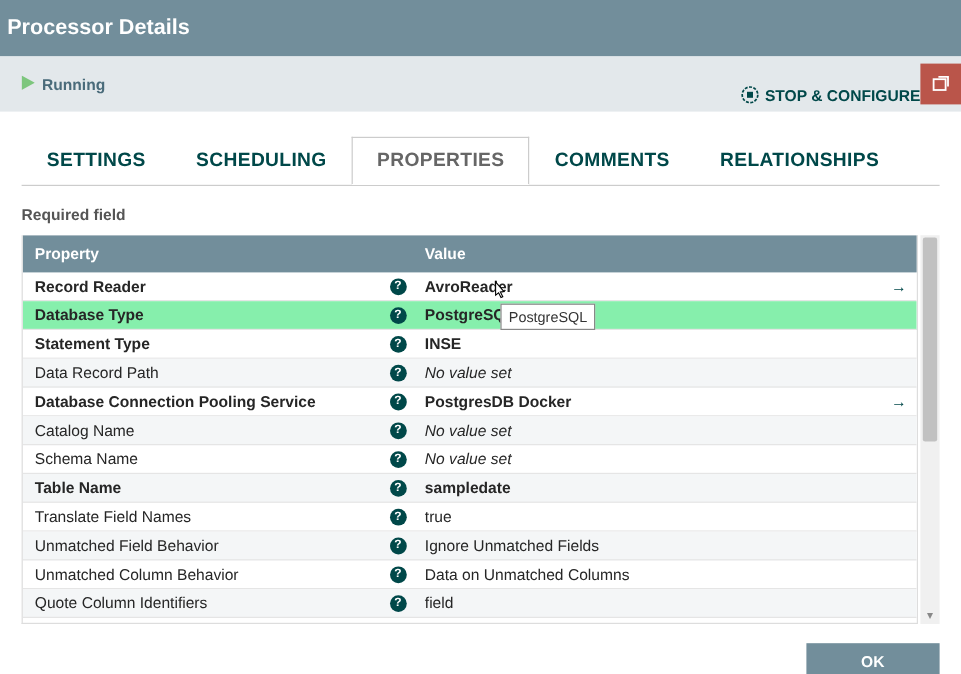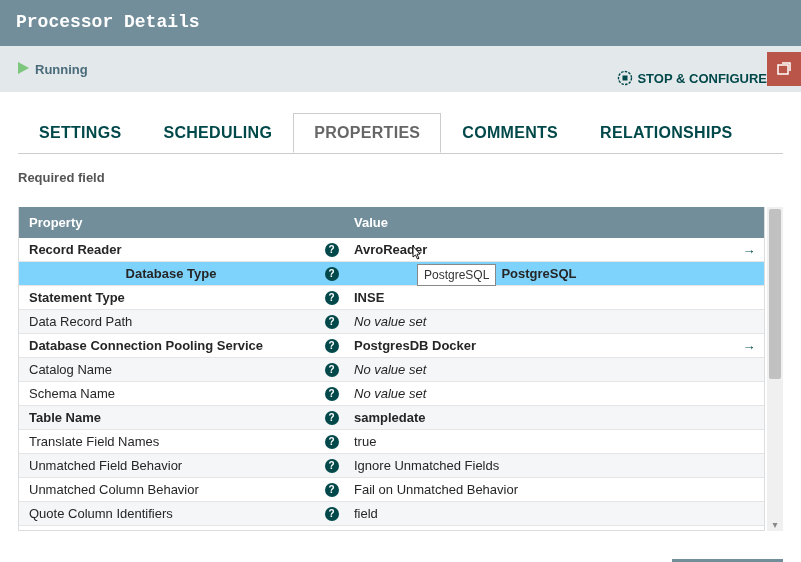"Processor Details" .header { font-family: Liberation Mono, monospace -> none; padding: 12px 16px 14px -> 12px 6px 14px }
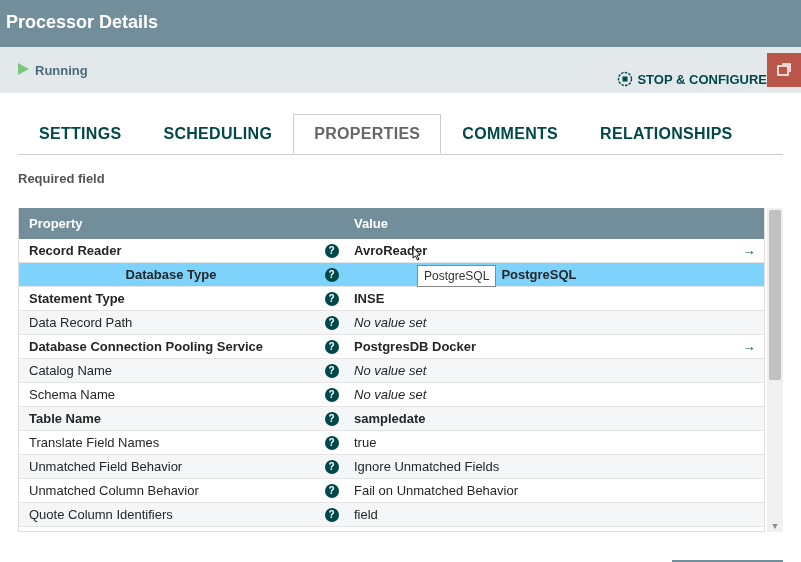"Property" .grid-wrap { margin: 12px 18px -> 0 18px }
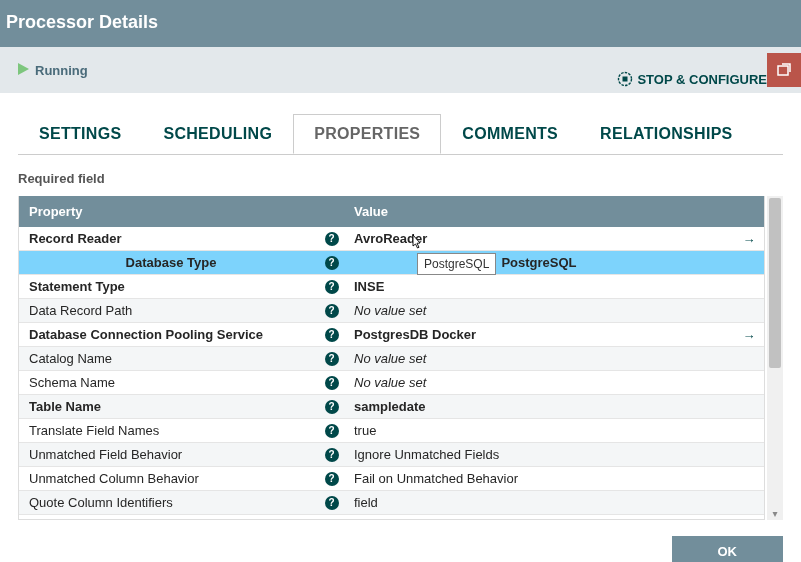"Database Type" .row.sel { background: #7dd3fc -> #86efac; text-align: center -> none }
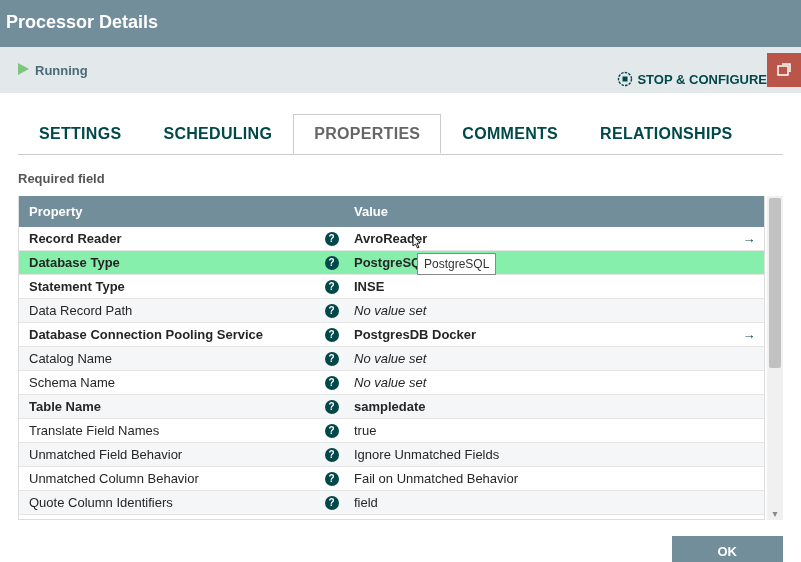"Fail on Unmatched Behavior" div.pvalue { text: Fail on Unmatched Behavior -> Data on Unmatched Columns }
